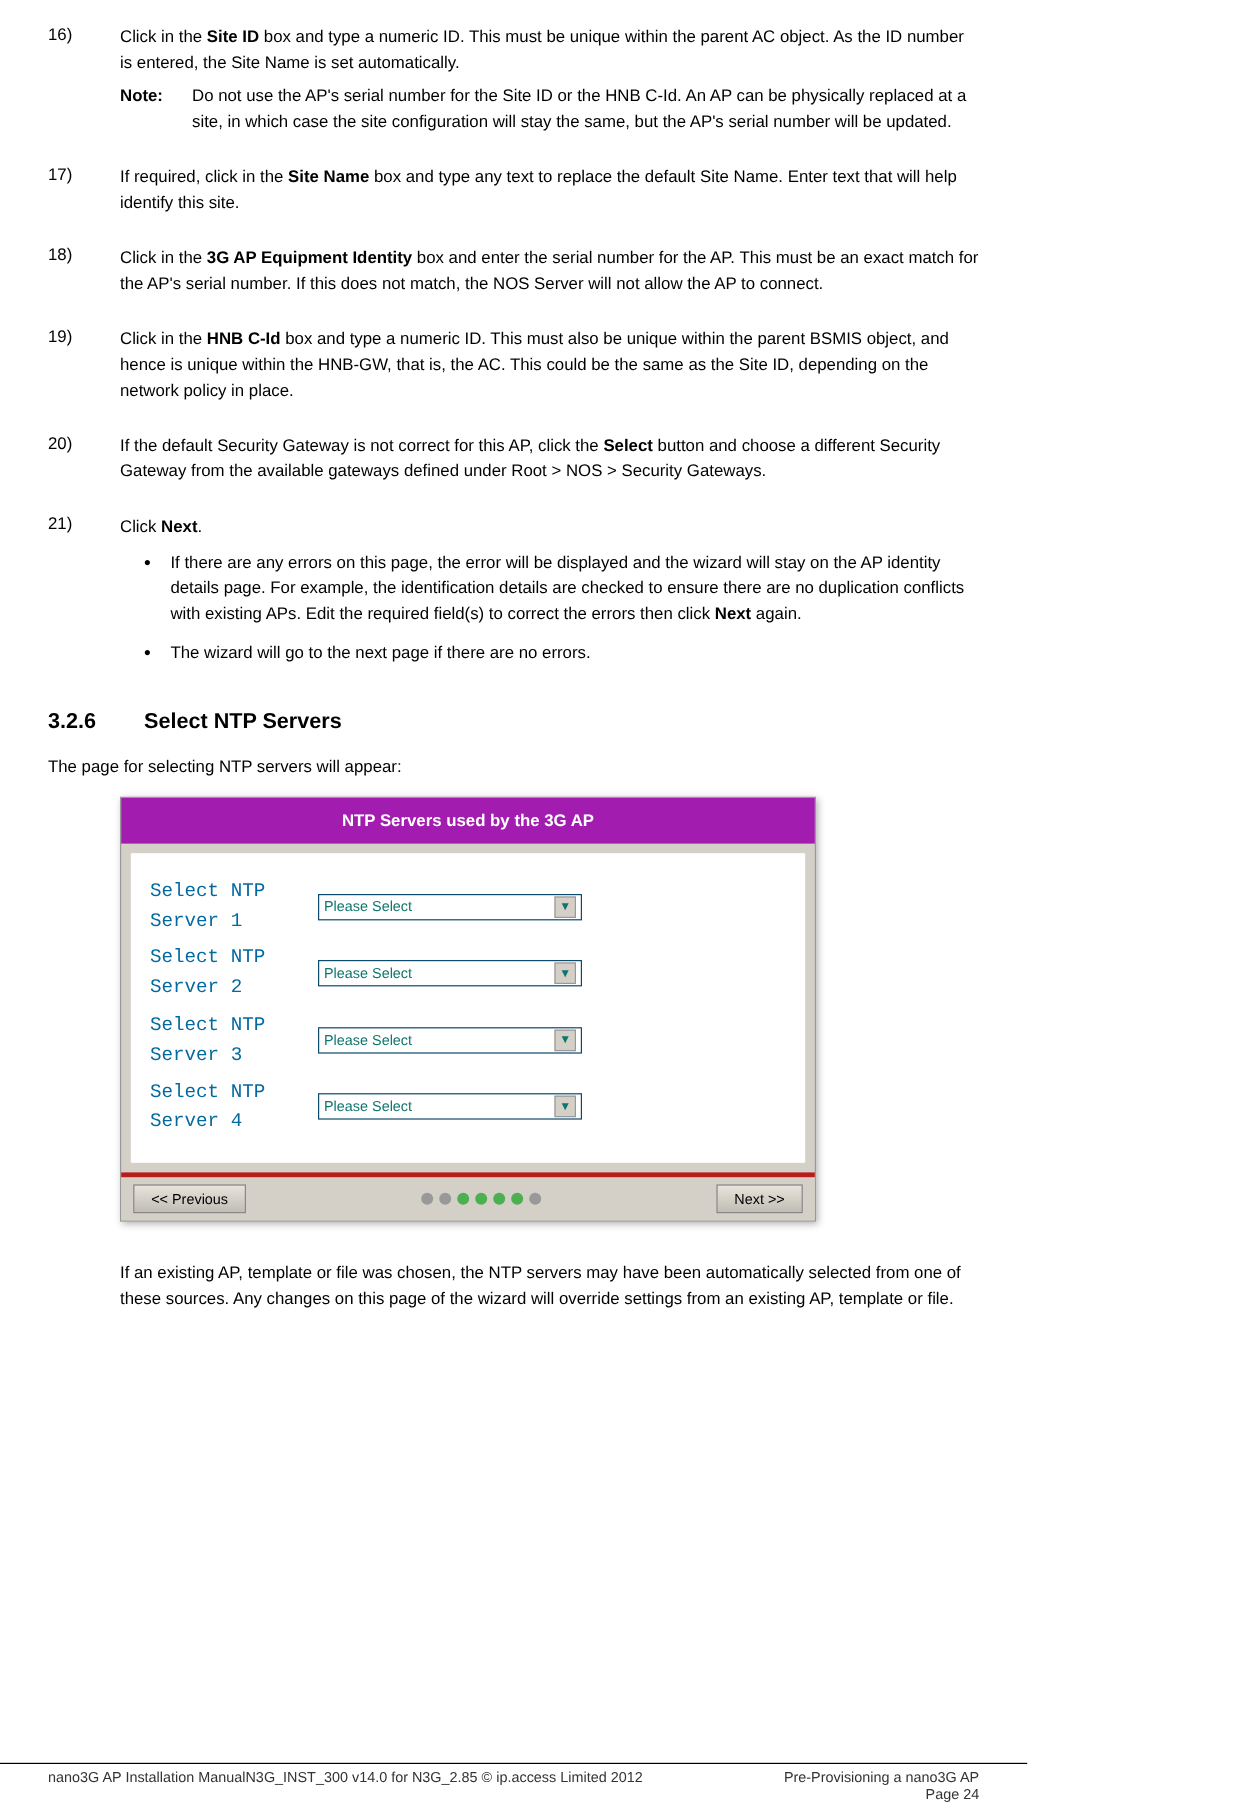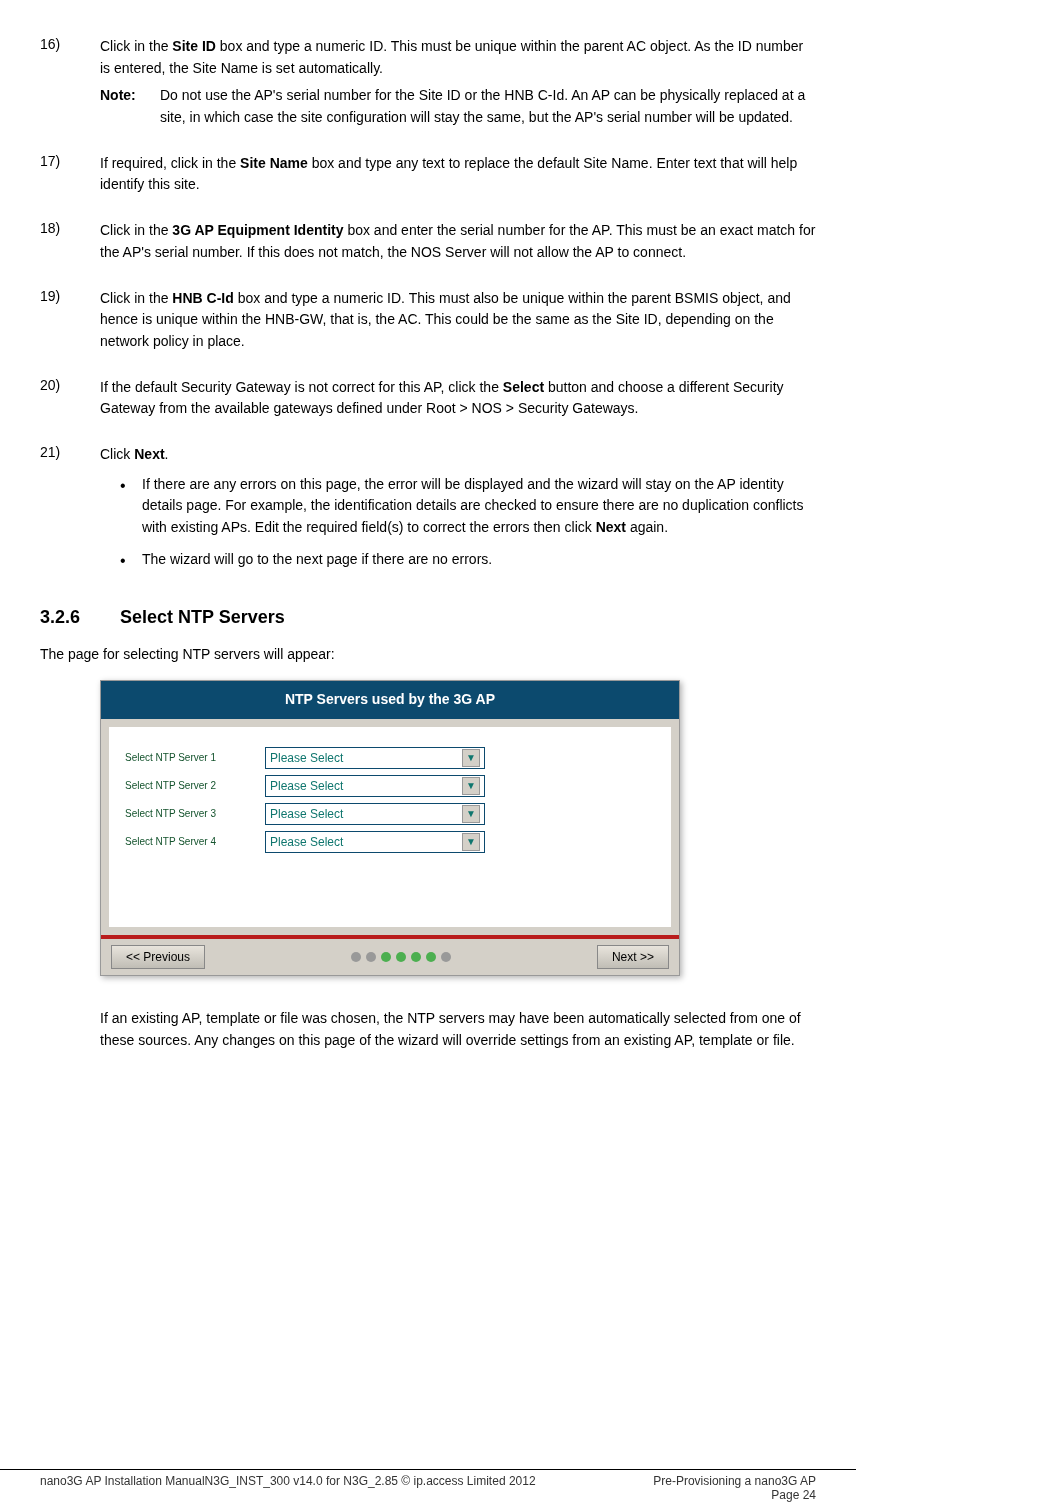"16)" .page-container { padding: 36px 40px 0 40px -> 20px 40px 0 40px }
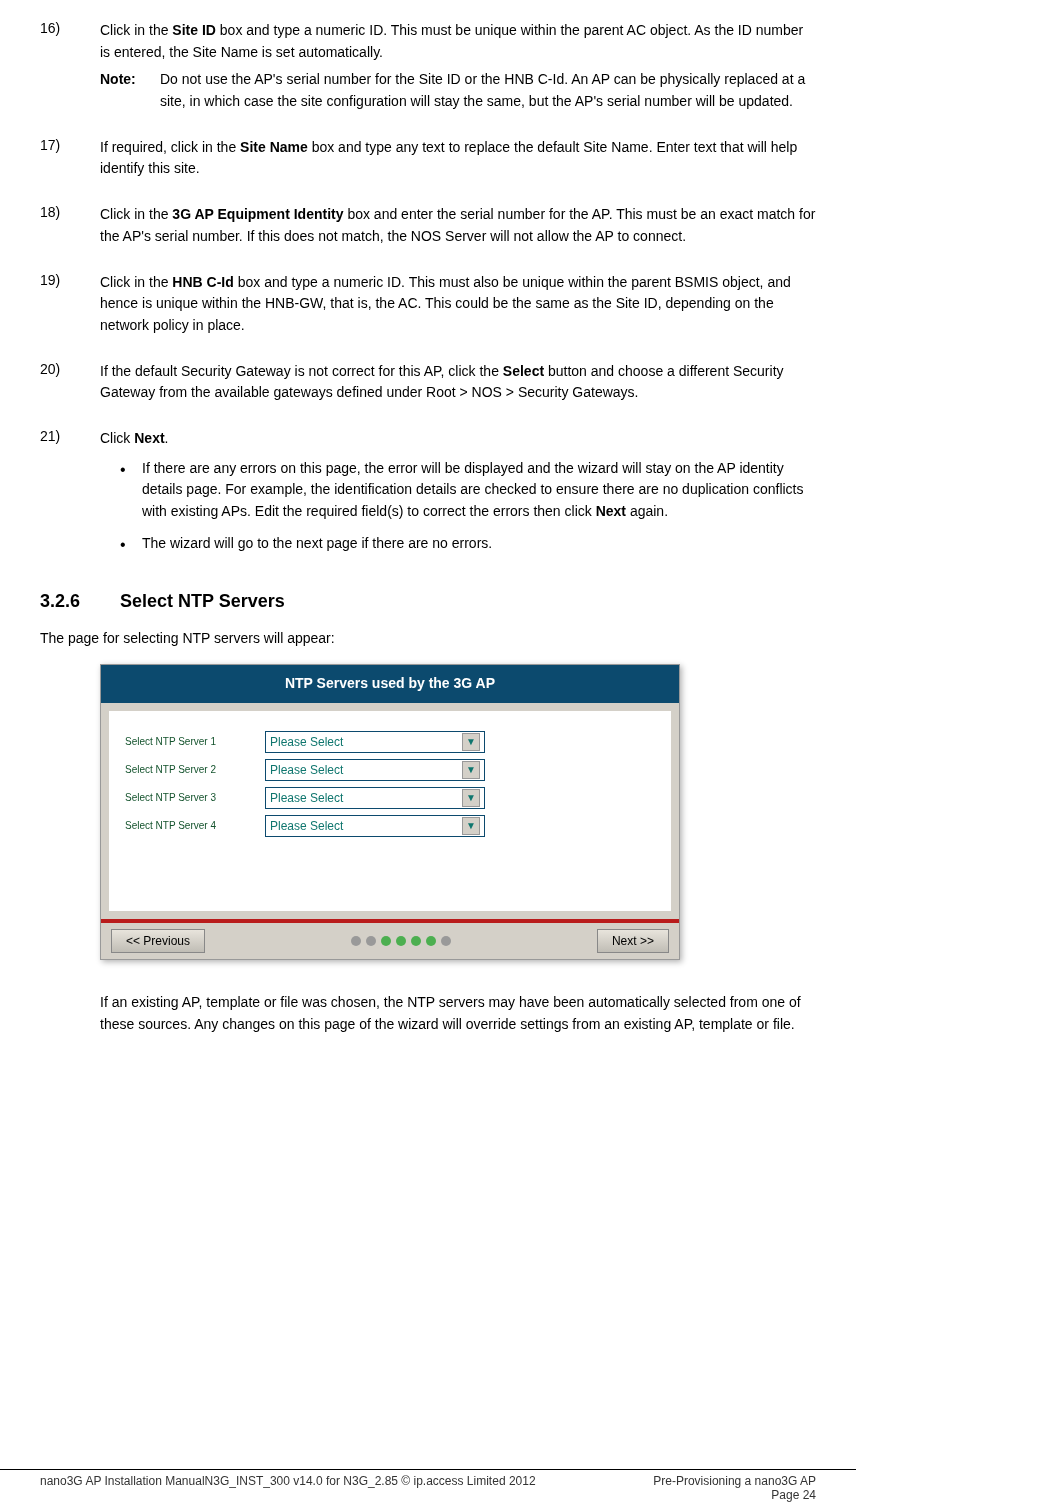"NTP Servers used by the" .dialog-header-bar { background: #0c4a6e -> #a21caf }
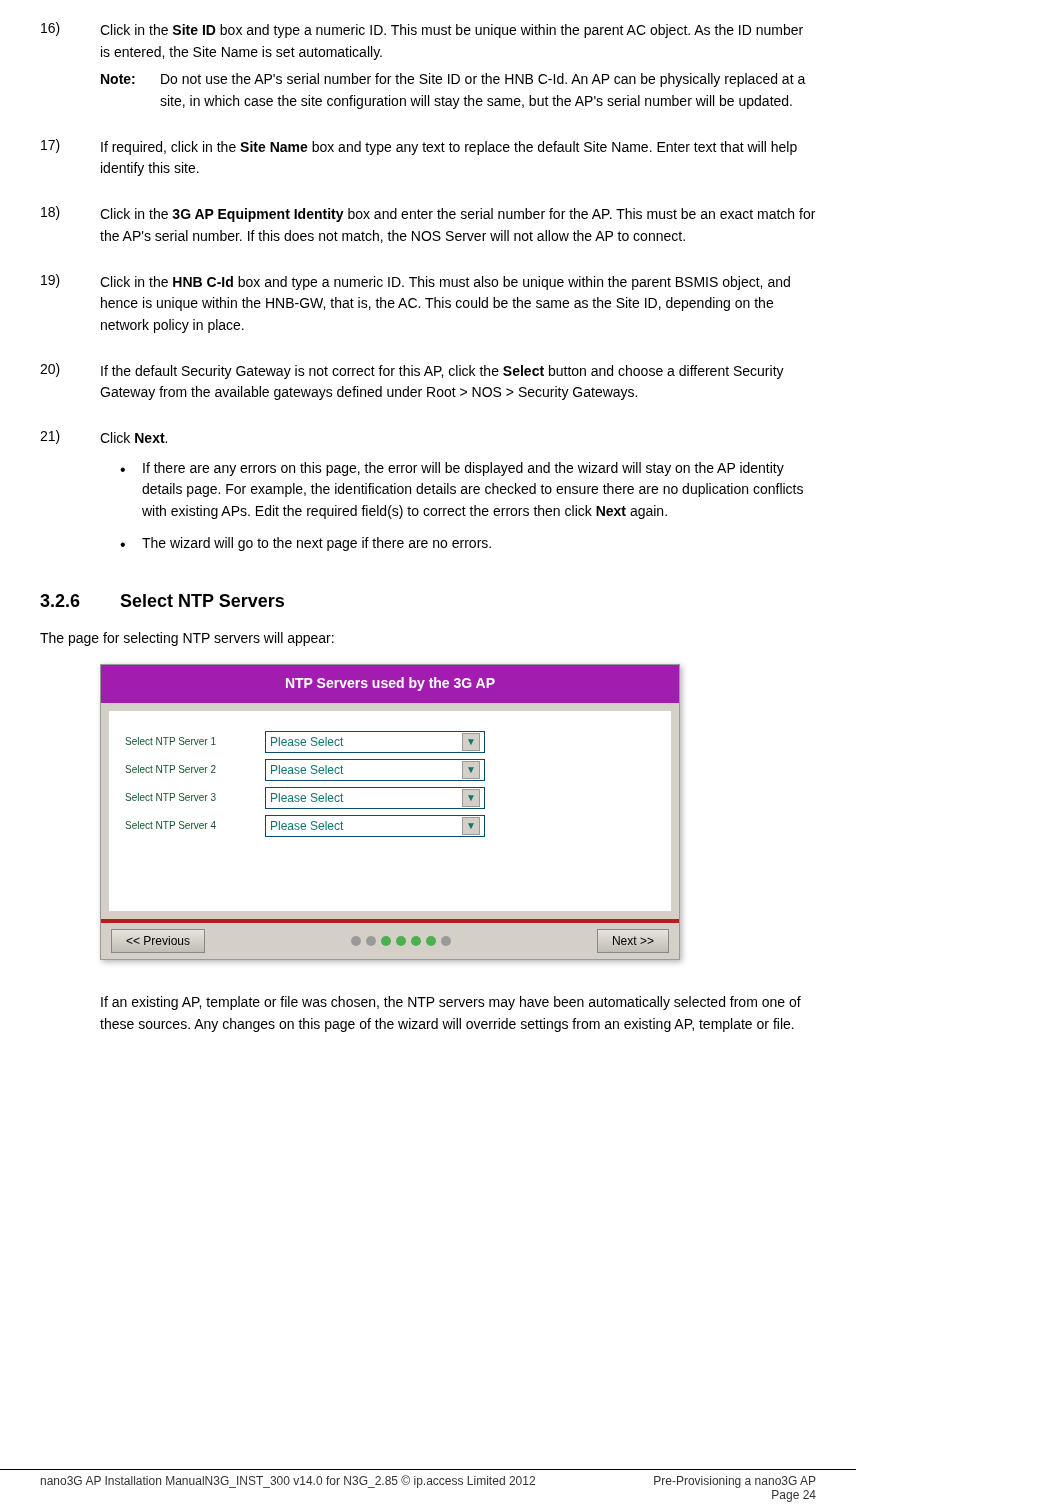"Select NTP Server 1" .ntp-label { color: #14532d -> #0369a1; font-family: none -> Liberation Mono, monospace; font-size: 10px -> 16px }
